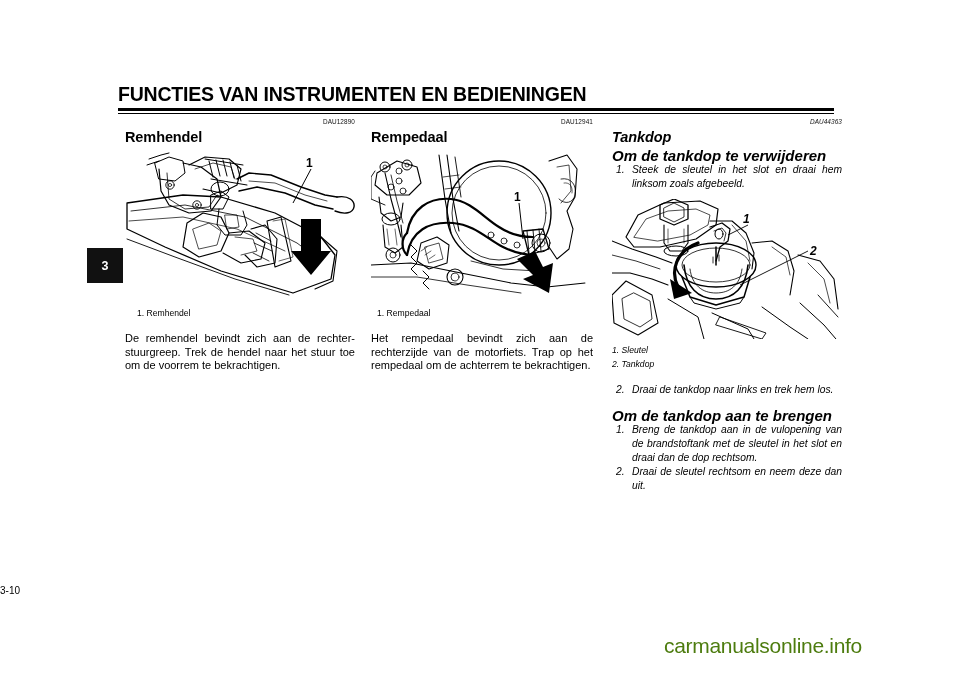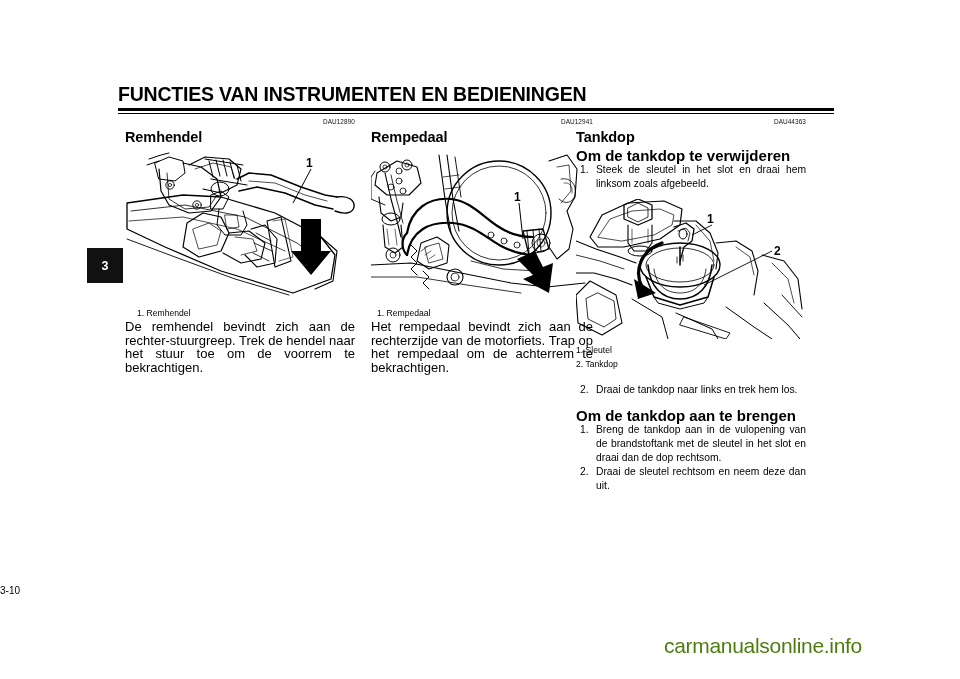"Tankdop" .col-3 { font-style: none -> italic; left: 576px -> 612px }
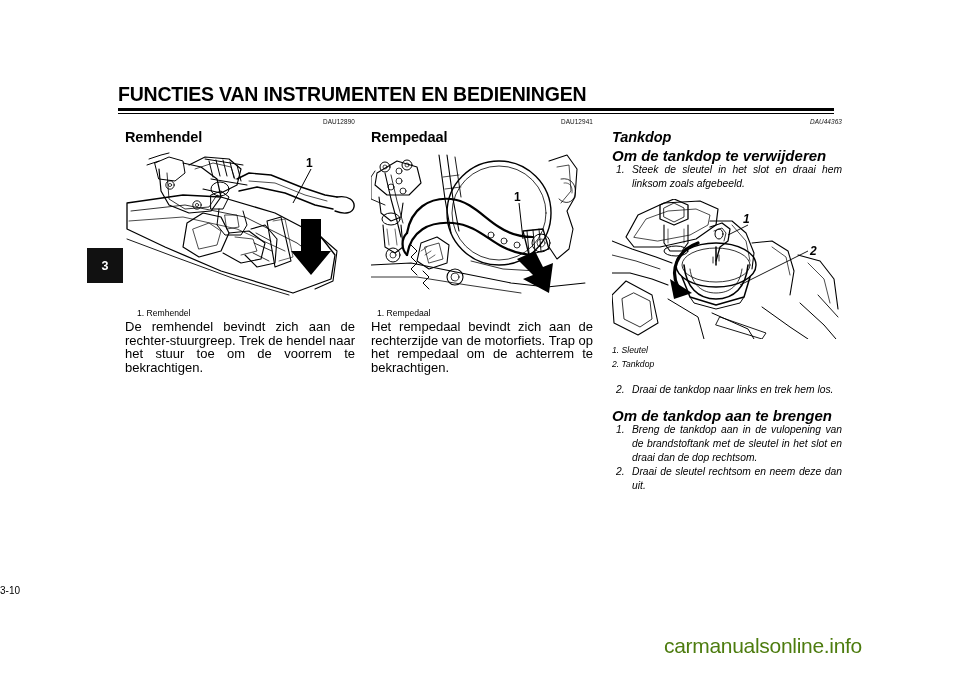"De remhendel bevindt zich aan" .body-text { font-size: 13px -> 11px; margin-top: none -> 12px }
